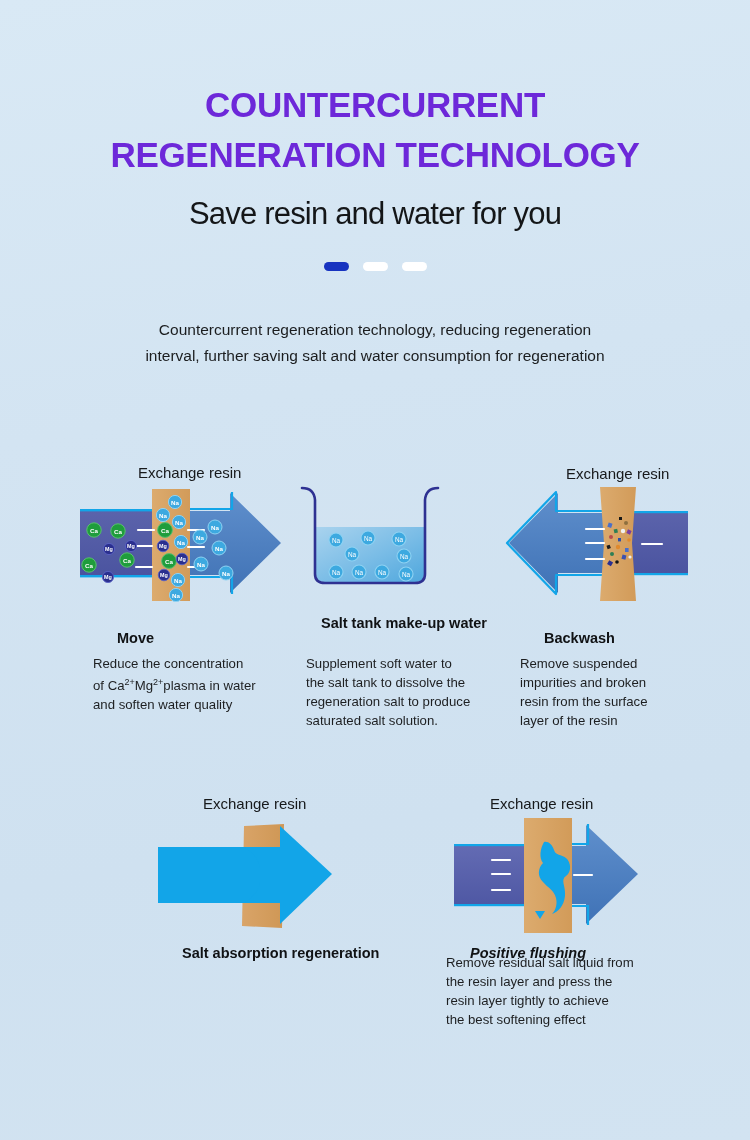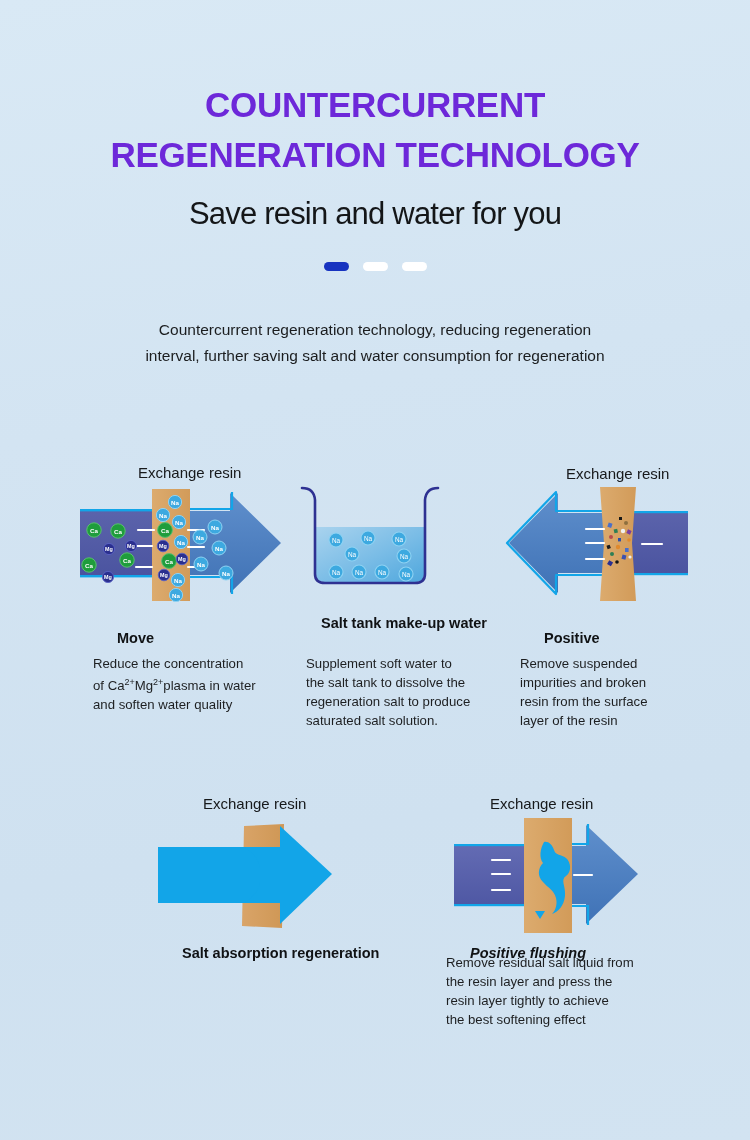"Positive" div.card-title { text: Positive -> Backwash }
